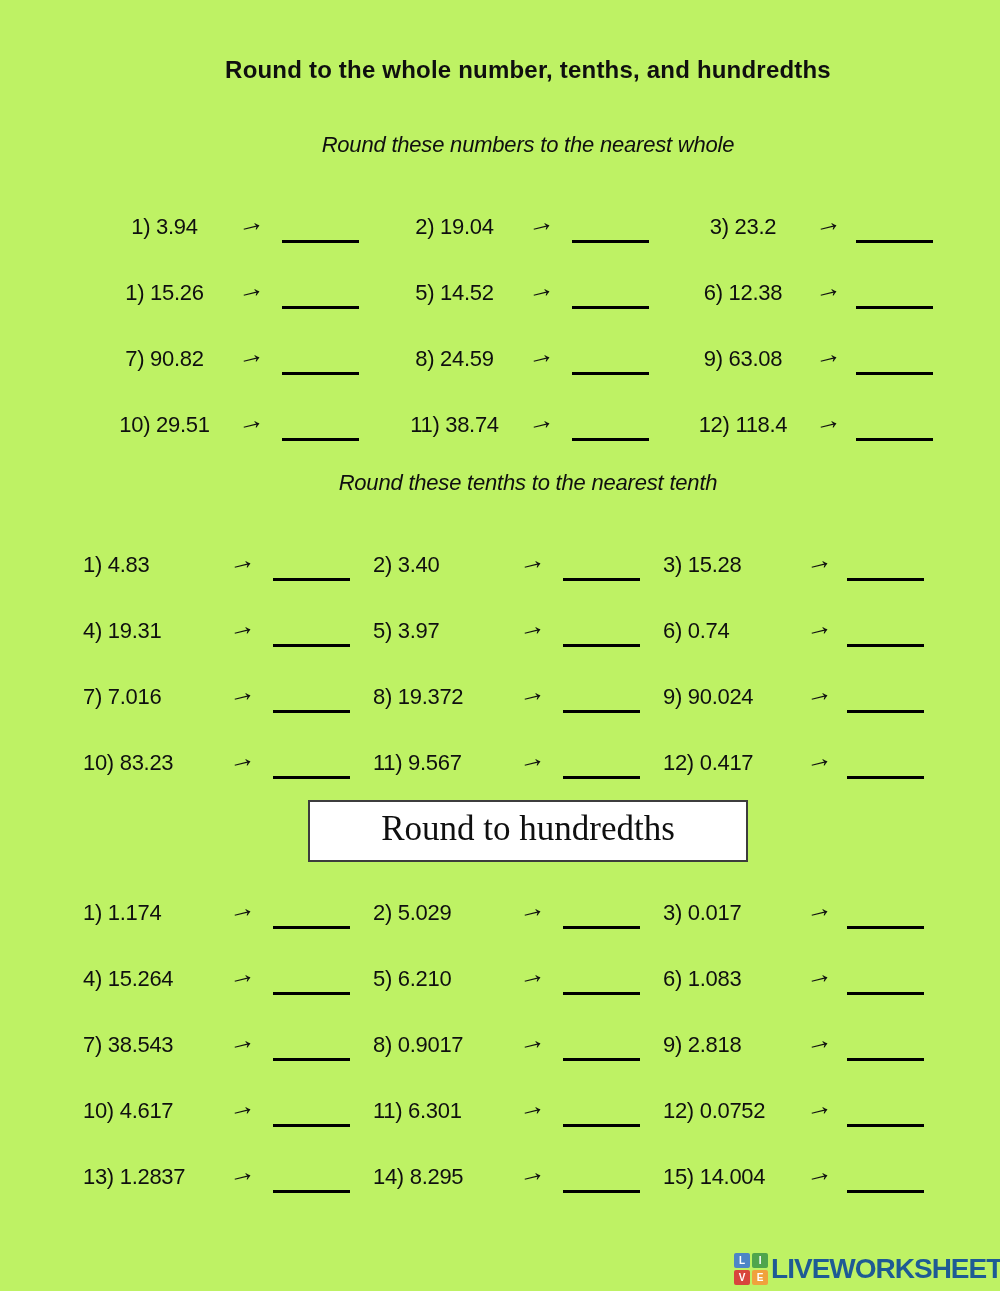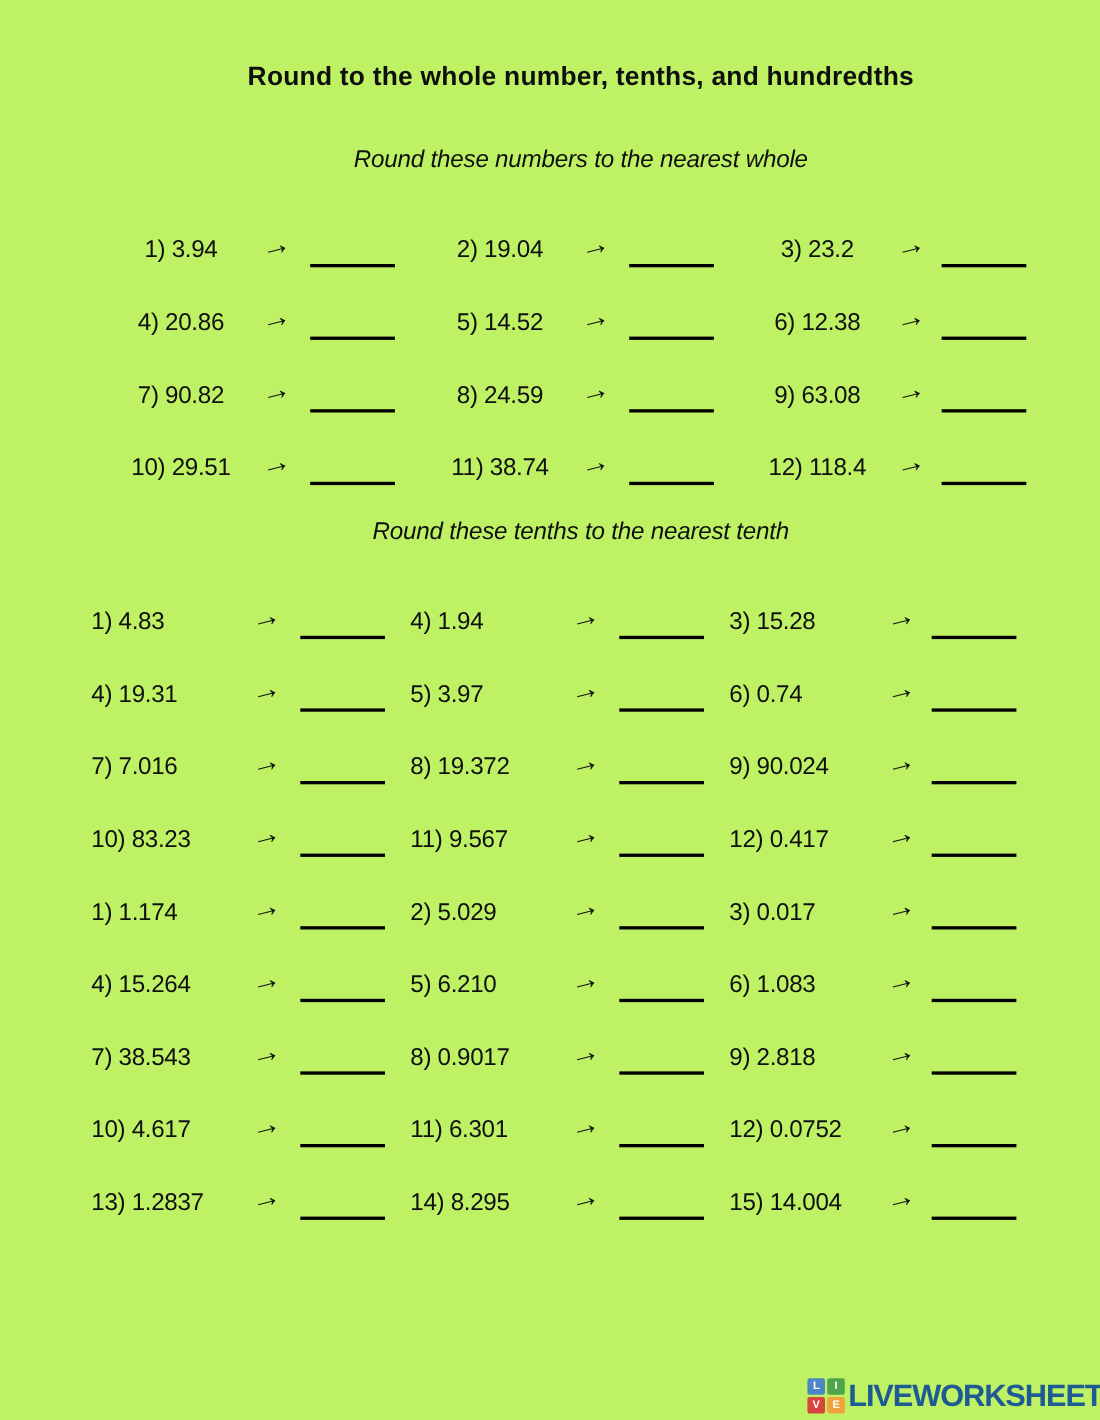"4) 20.86" span.pl { text: 4) 20.86 -> 1) 15.26 }
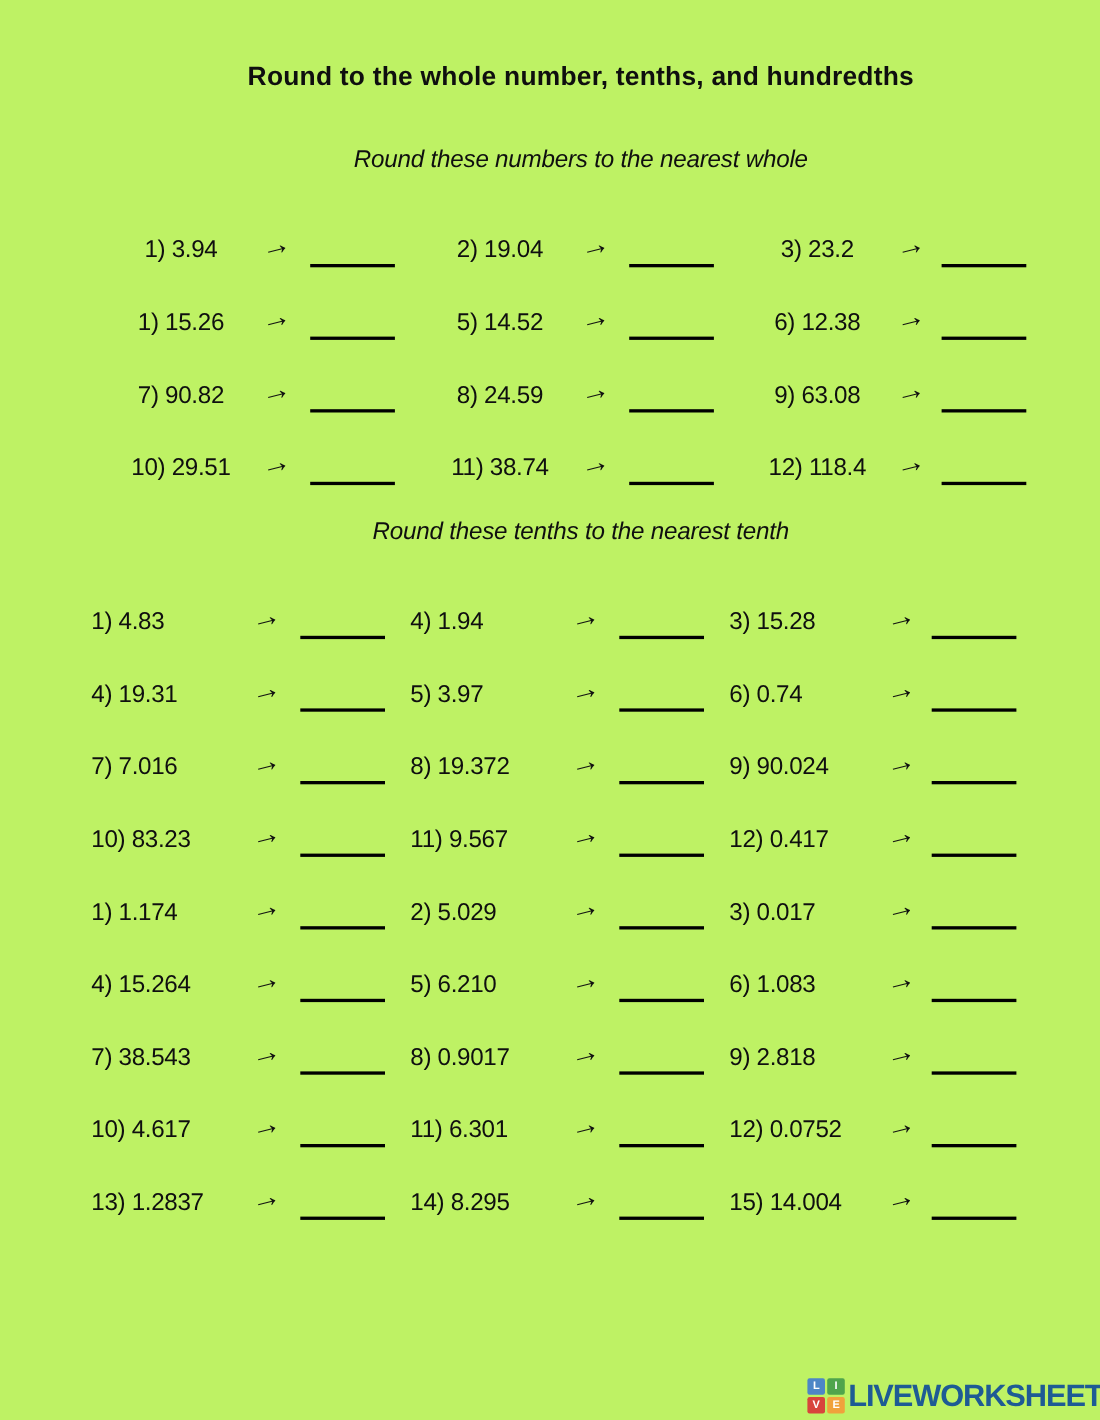"4) 1.94" span.pl { text: 4) 1.94 -> 2) 3.40 }
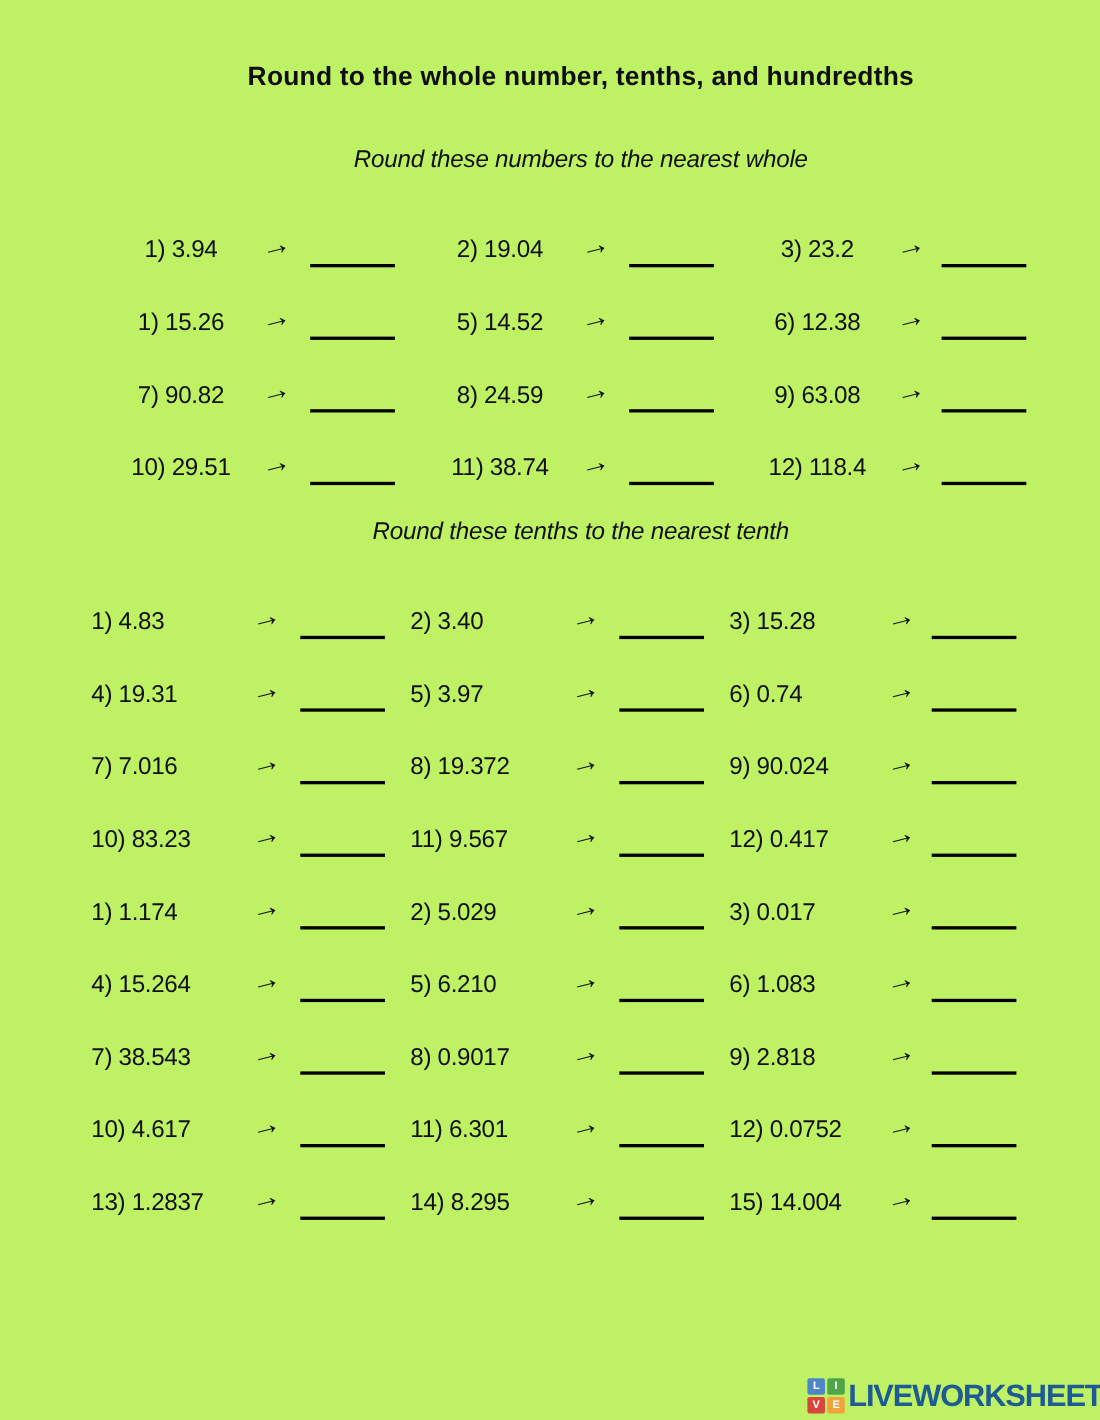"Round to hundredths" div.box-heading { html: none -> <div>Round to hundredths</div> }
